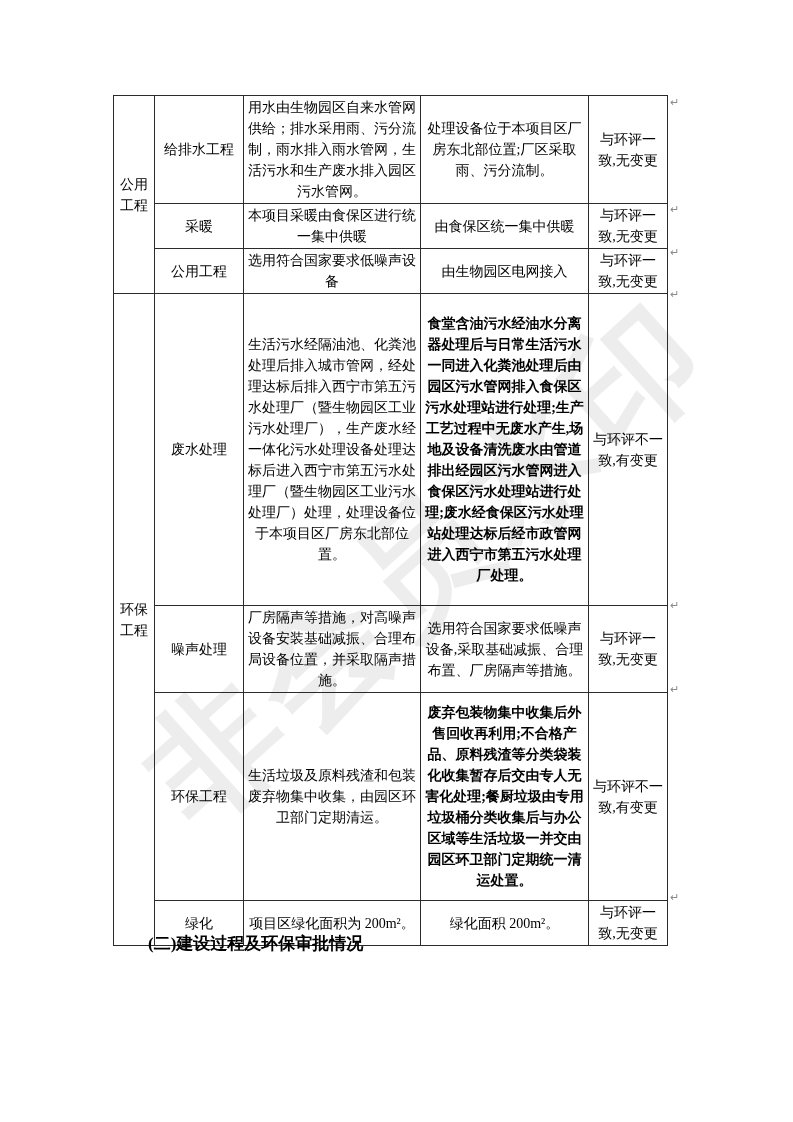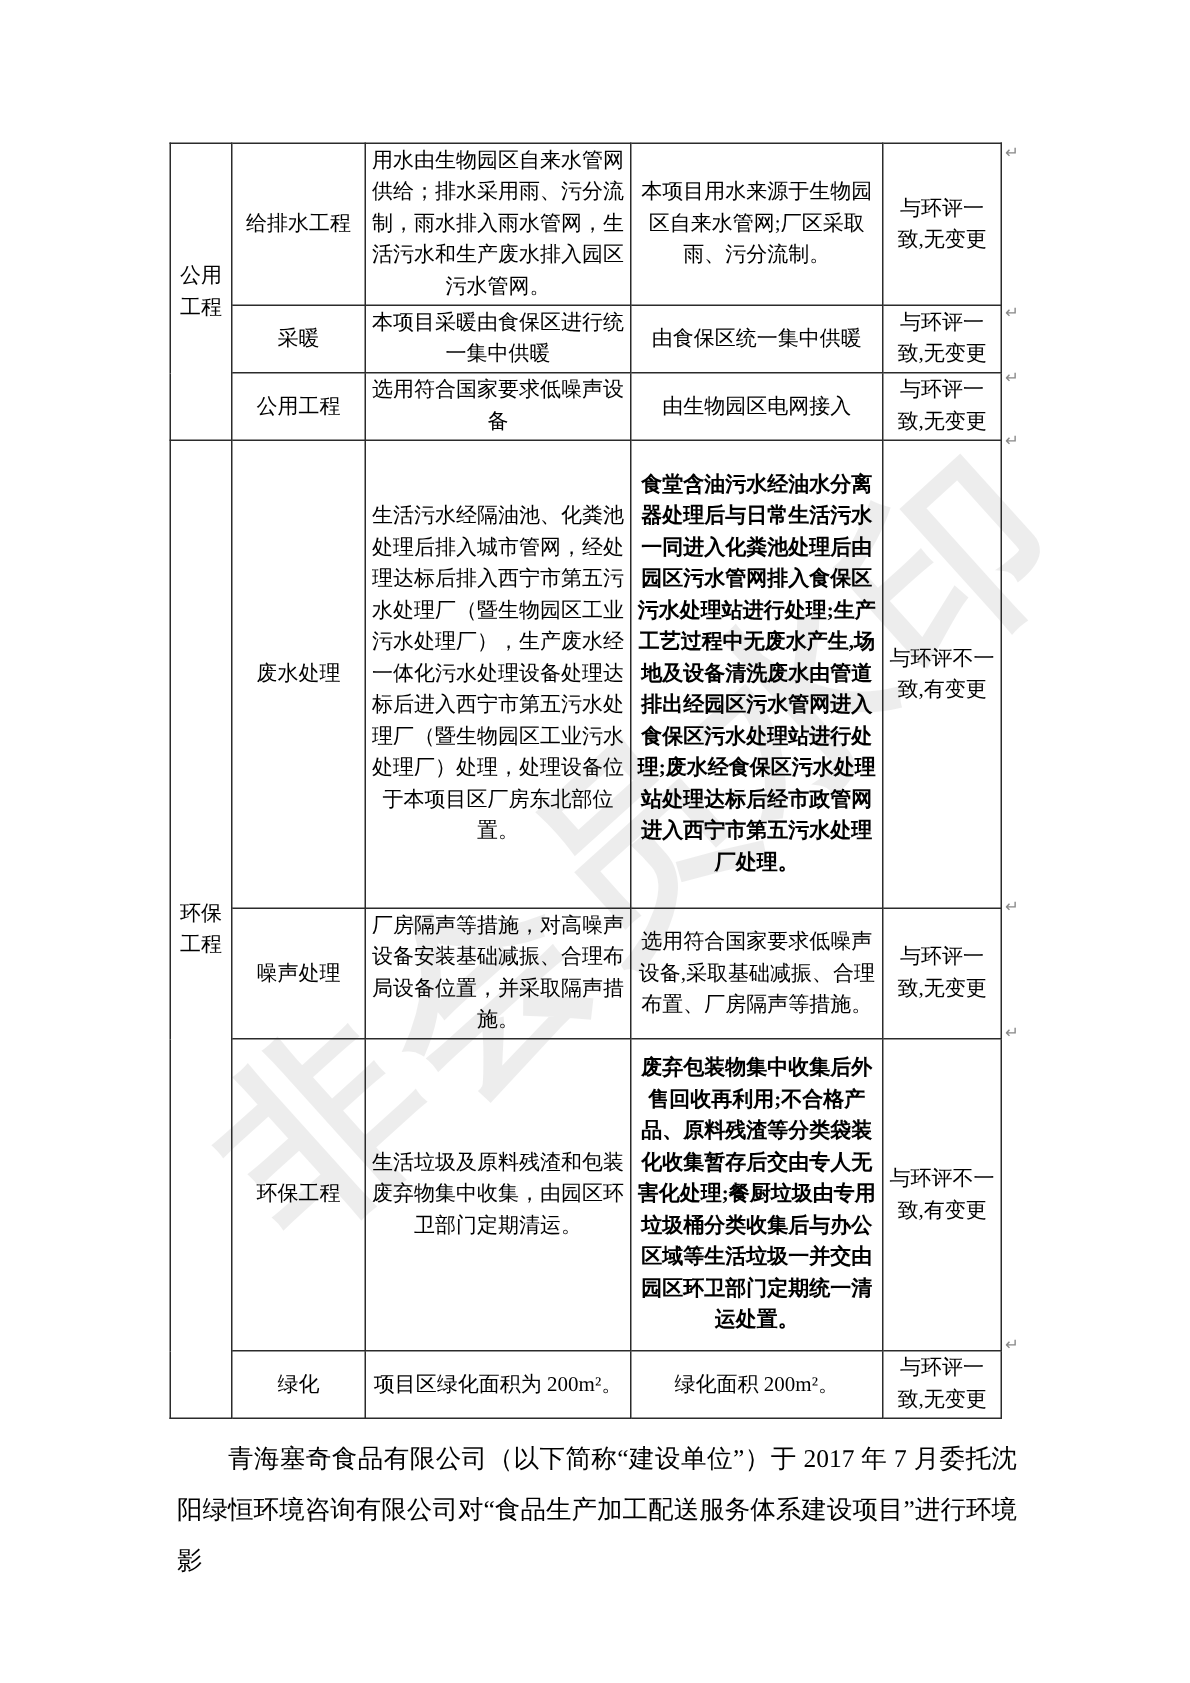"本项目用水来源于生物园区自来水管网;厂区采取雨、污分流制。" td { text: 本项目用水来源于生物园区自来水管网 -> 处理设备位于本项目区厂房东北部位置 }
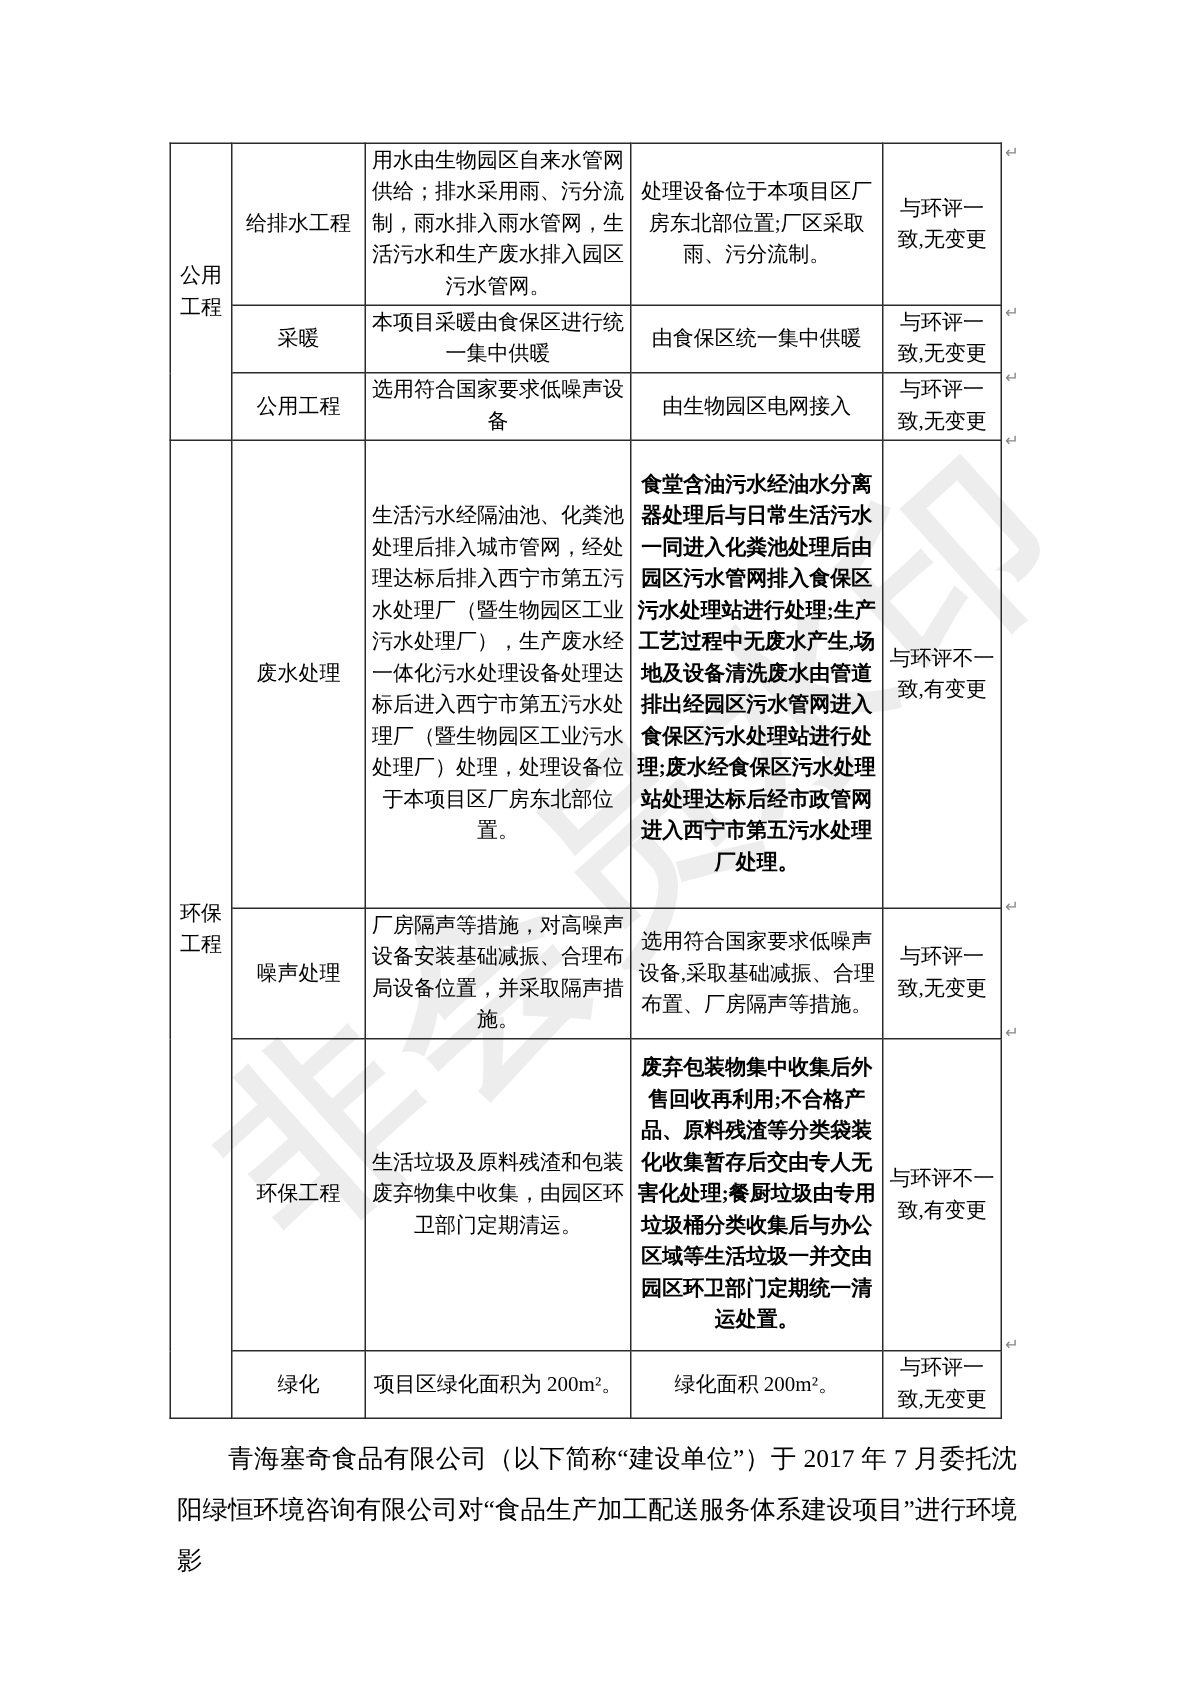"(二)建设过程及环保审批情况" div.heading { html: none -> <div>(二)建设过程及环保审批情况</div> }
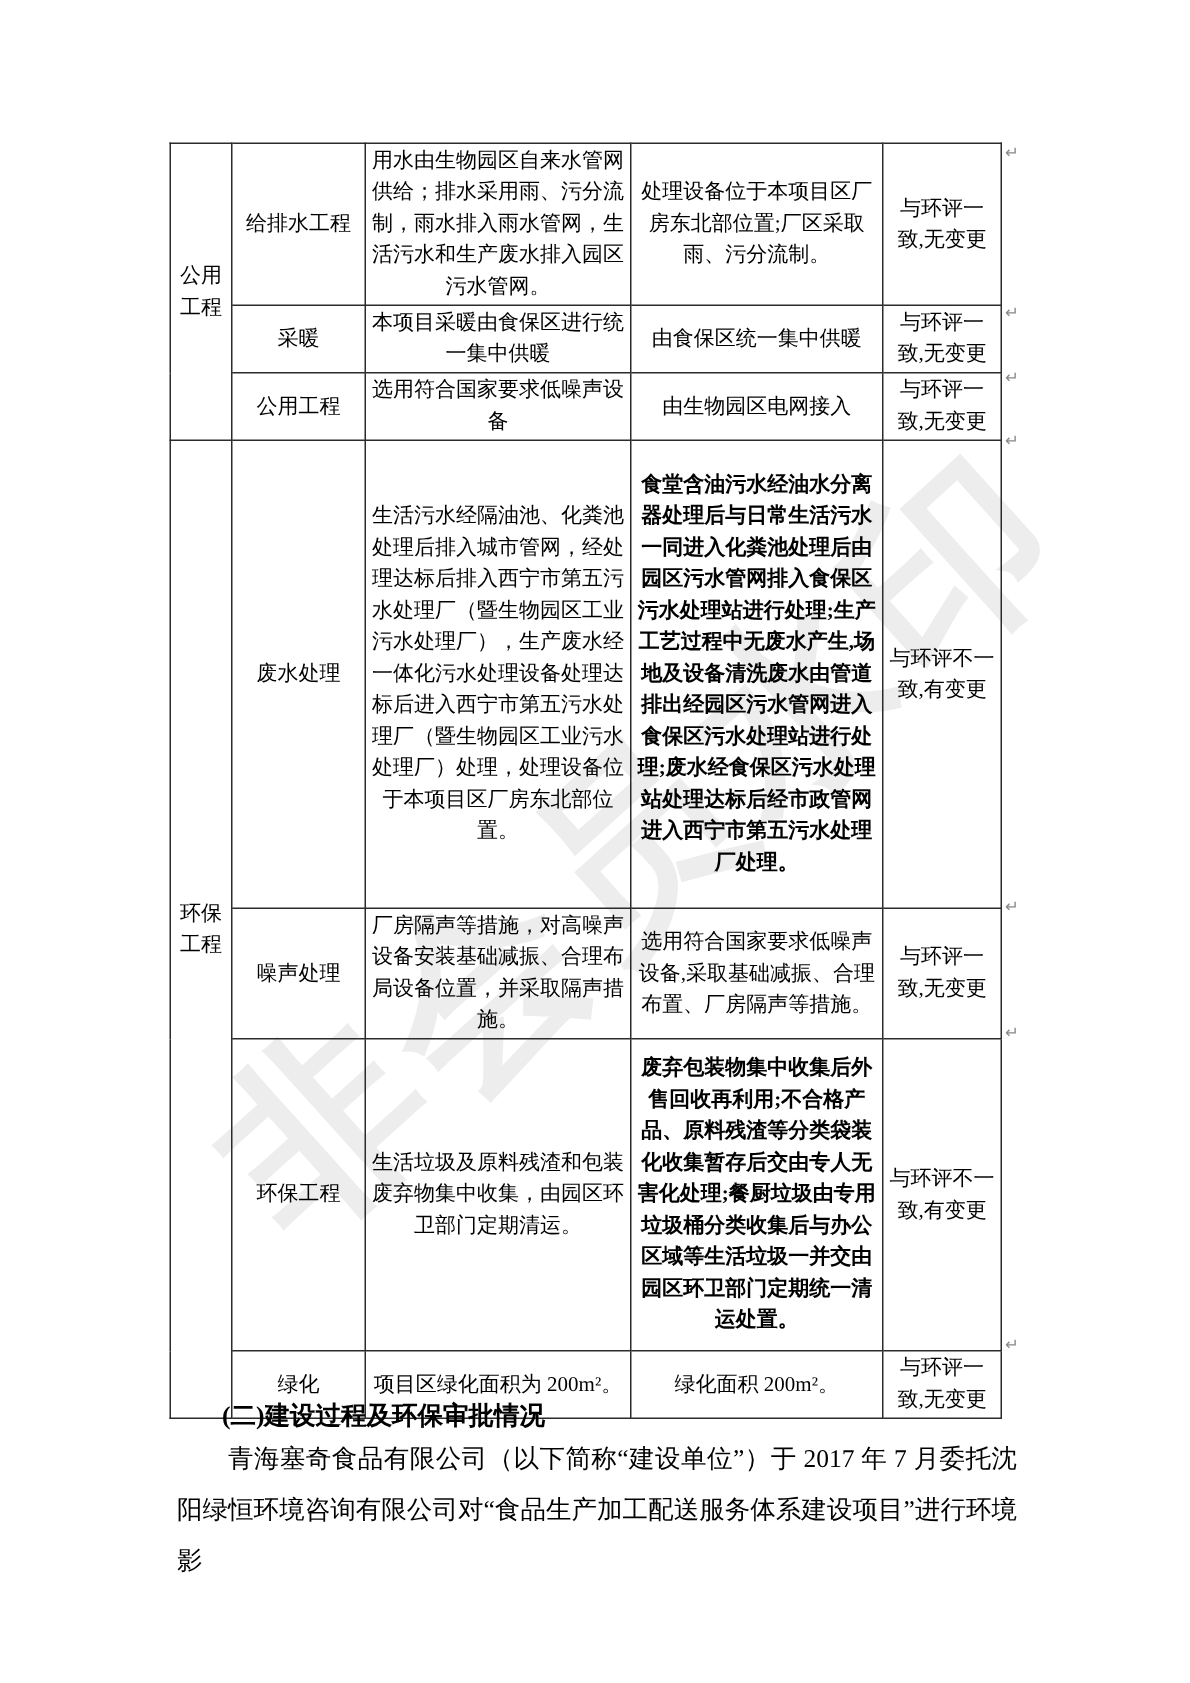"青海塞奇食品有限公司（以下简称“建设单位”）于 2017 年 7" div.para { html: <div>青海塞奇食品有限公司（以下简称“建设单位”）于 2017 年 7 月委托沈阳绿恒环境咨询有限公司对“食品生产加工配送服务体系建设项目”进行环境影</div> -> none }
